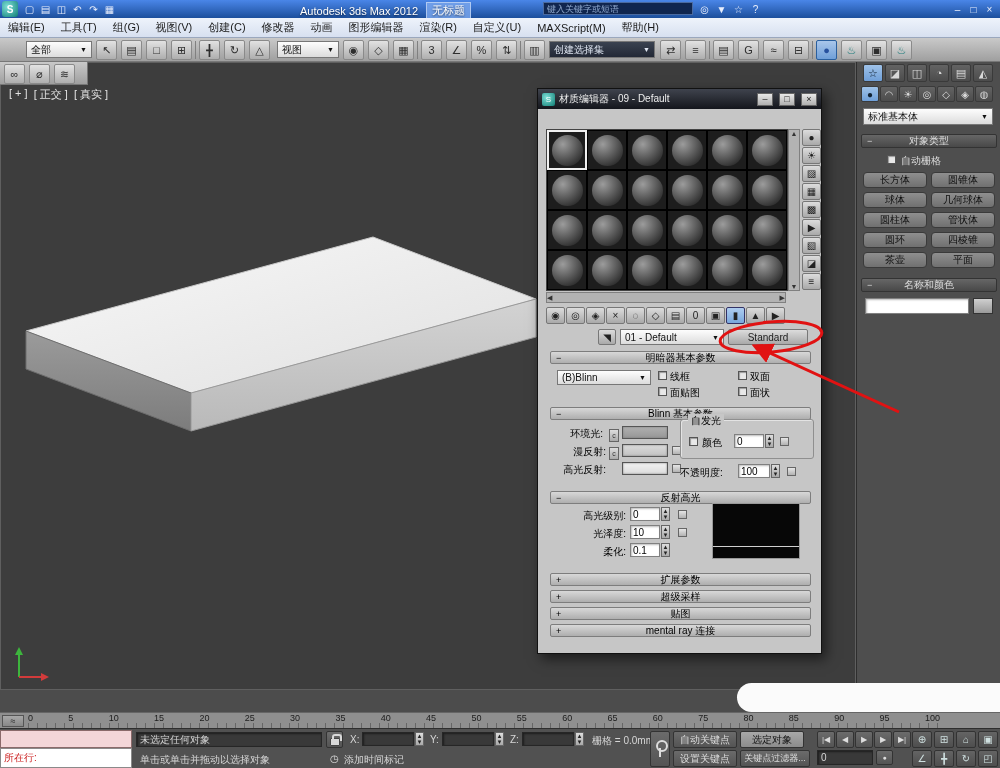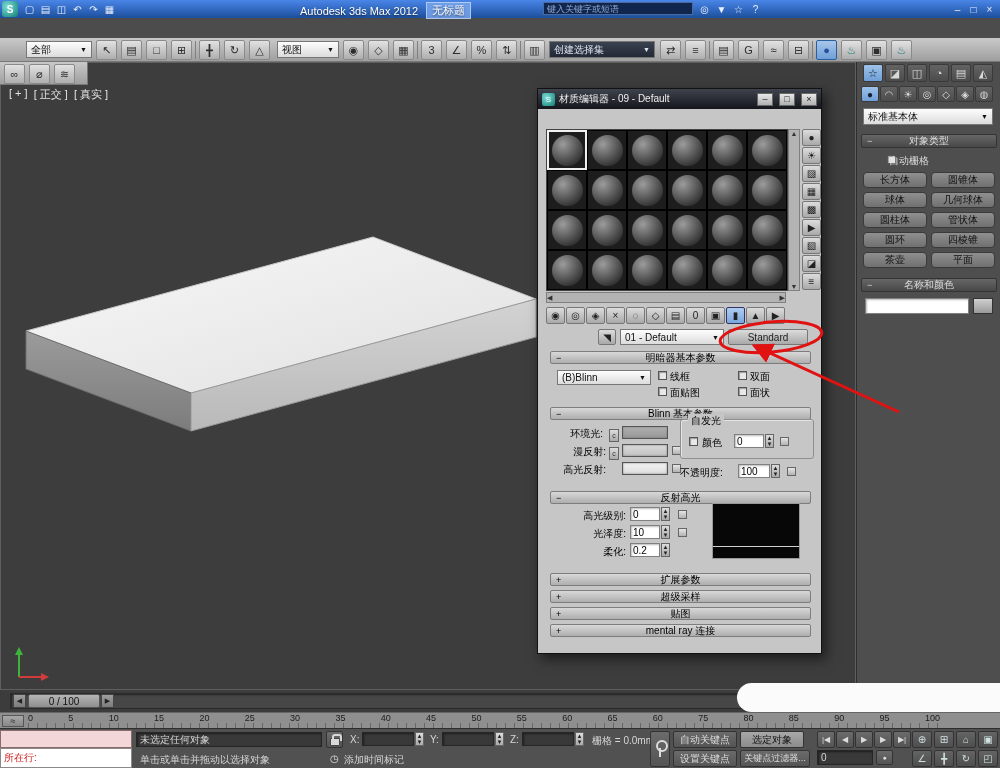"编辑(E)" div.abs { html: none -> <div> <div>编辑(E)</div> <div>工具(T)</div> <div>组(G)</div> <div>视图(V)</div> <div>创建(C)</div> <div>修改器</div> <div>动画</div> <div>图形编辑器</div> <div>渲染(R)</div> <div>自定义(U)</div> <div>MAXScript(M)</div> <div>帮助(H)</div> </div> }
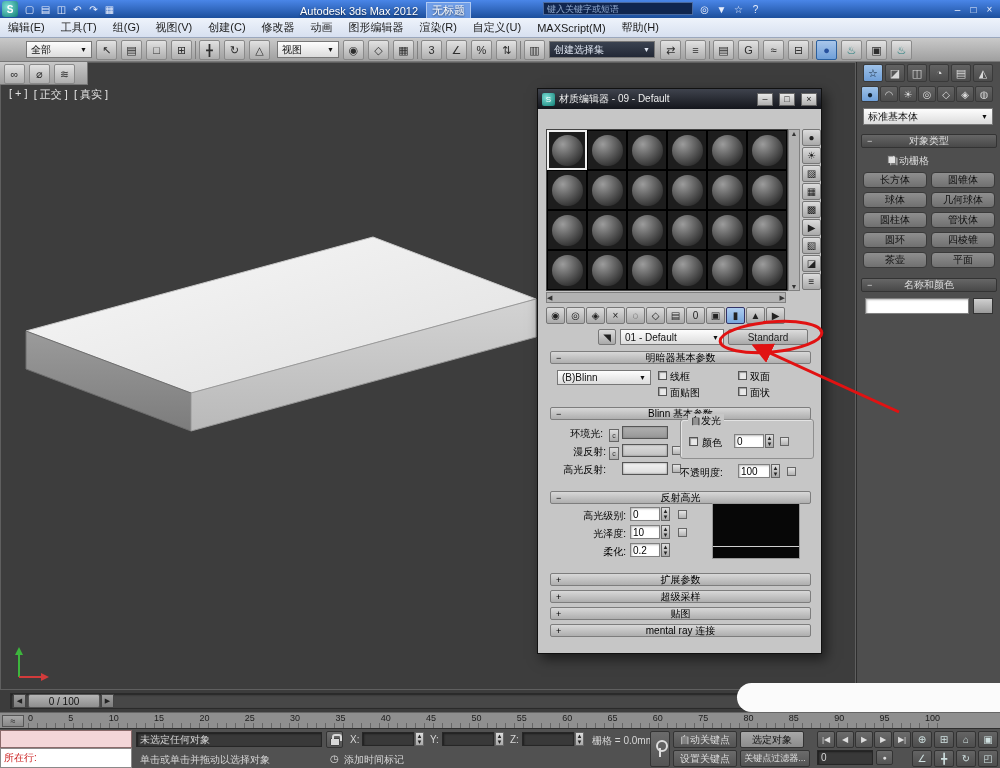"自动栅格" div.cp-label { left: 32px -> 44px }
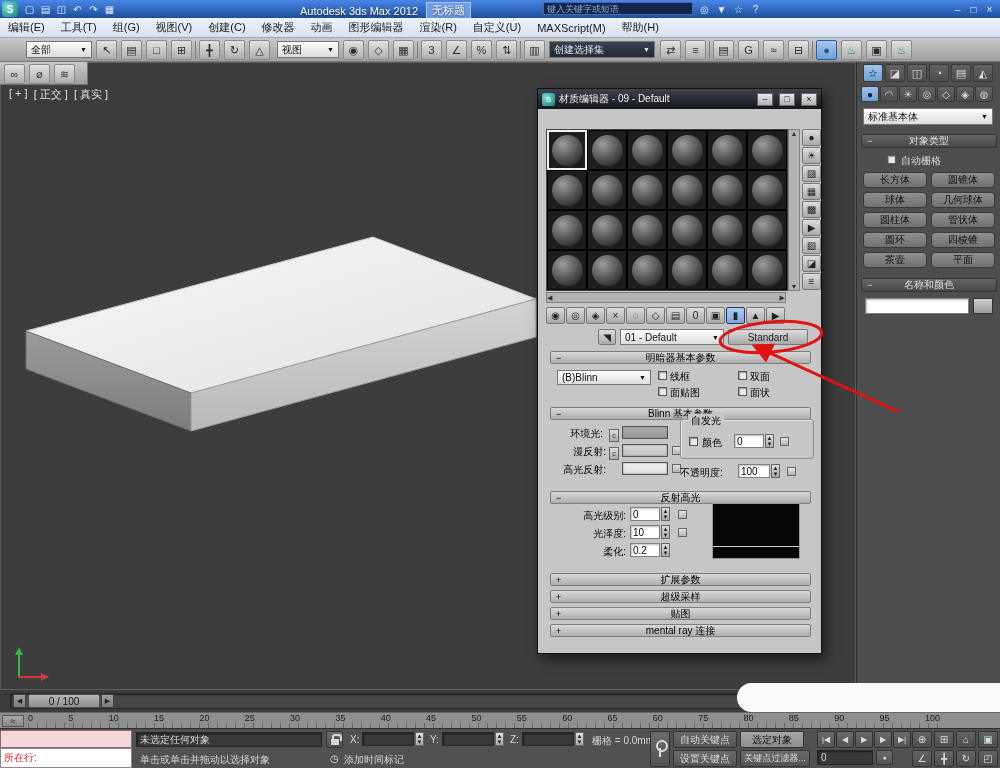"0.2" div.wfld { text: 0.2 -> 0.1 }
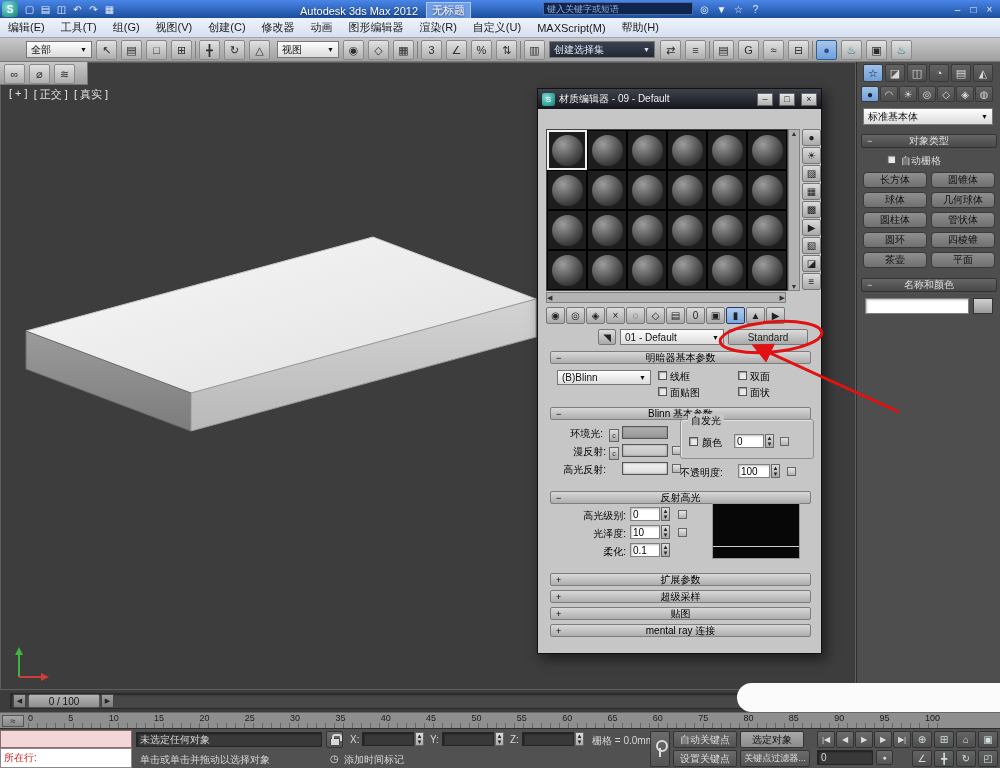"0 / 100" div.abs { html: <div> <div></div> <div>◀</div> <div>0 / 100</div> <div>▶</div> </div> -> none }
